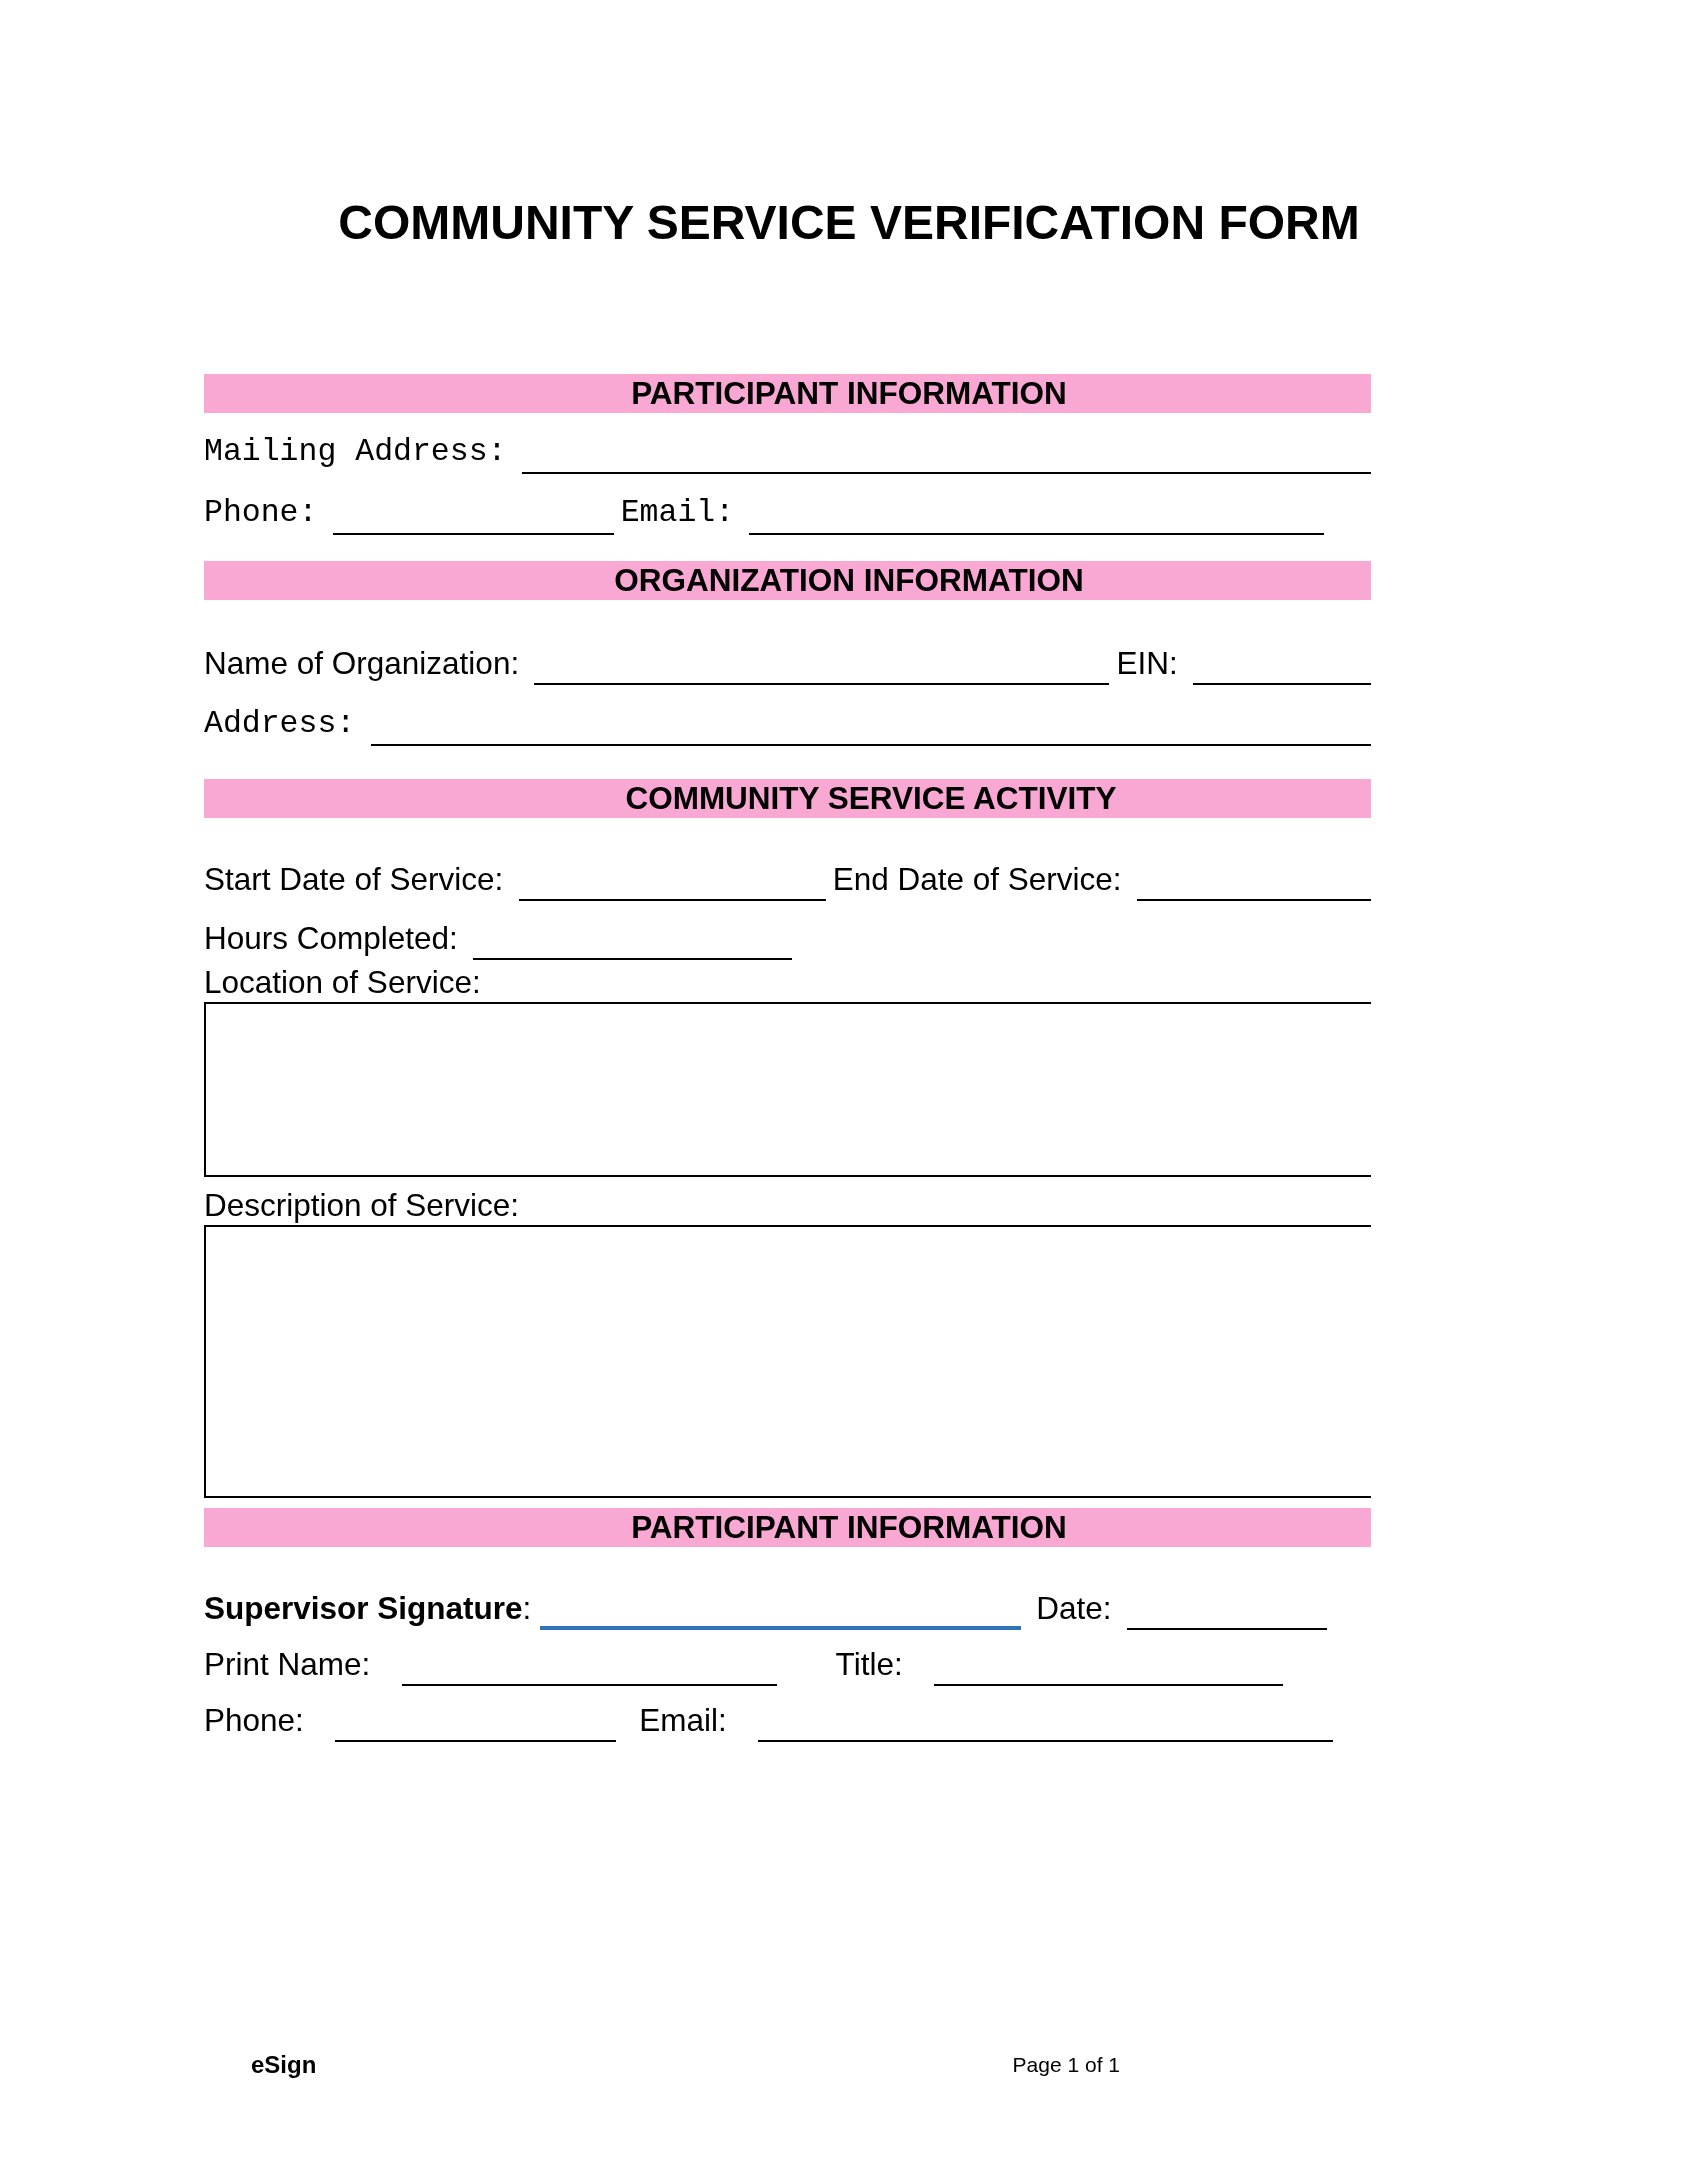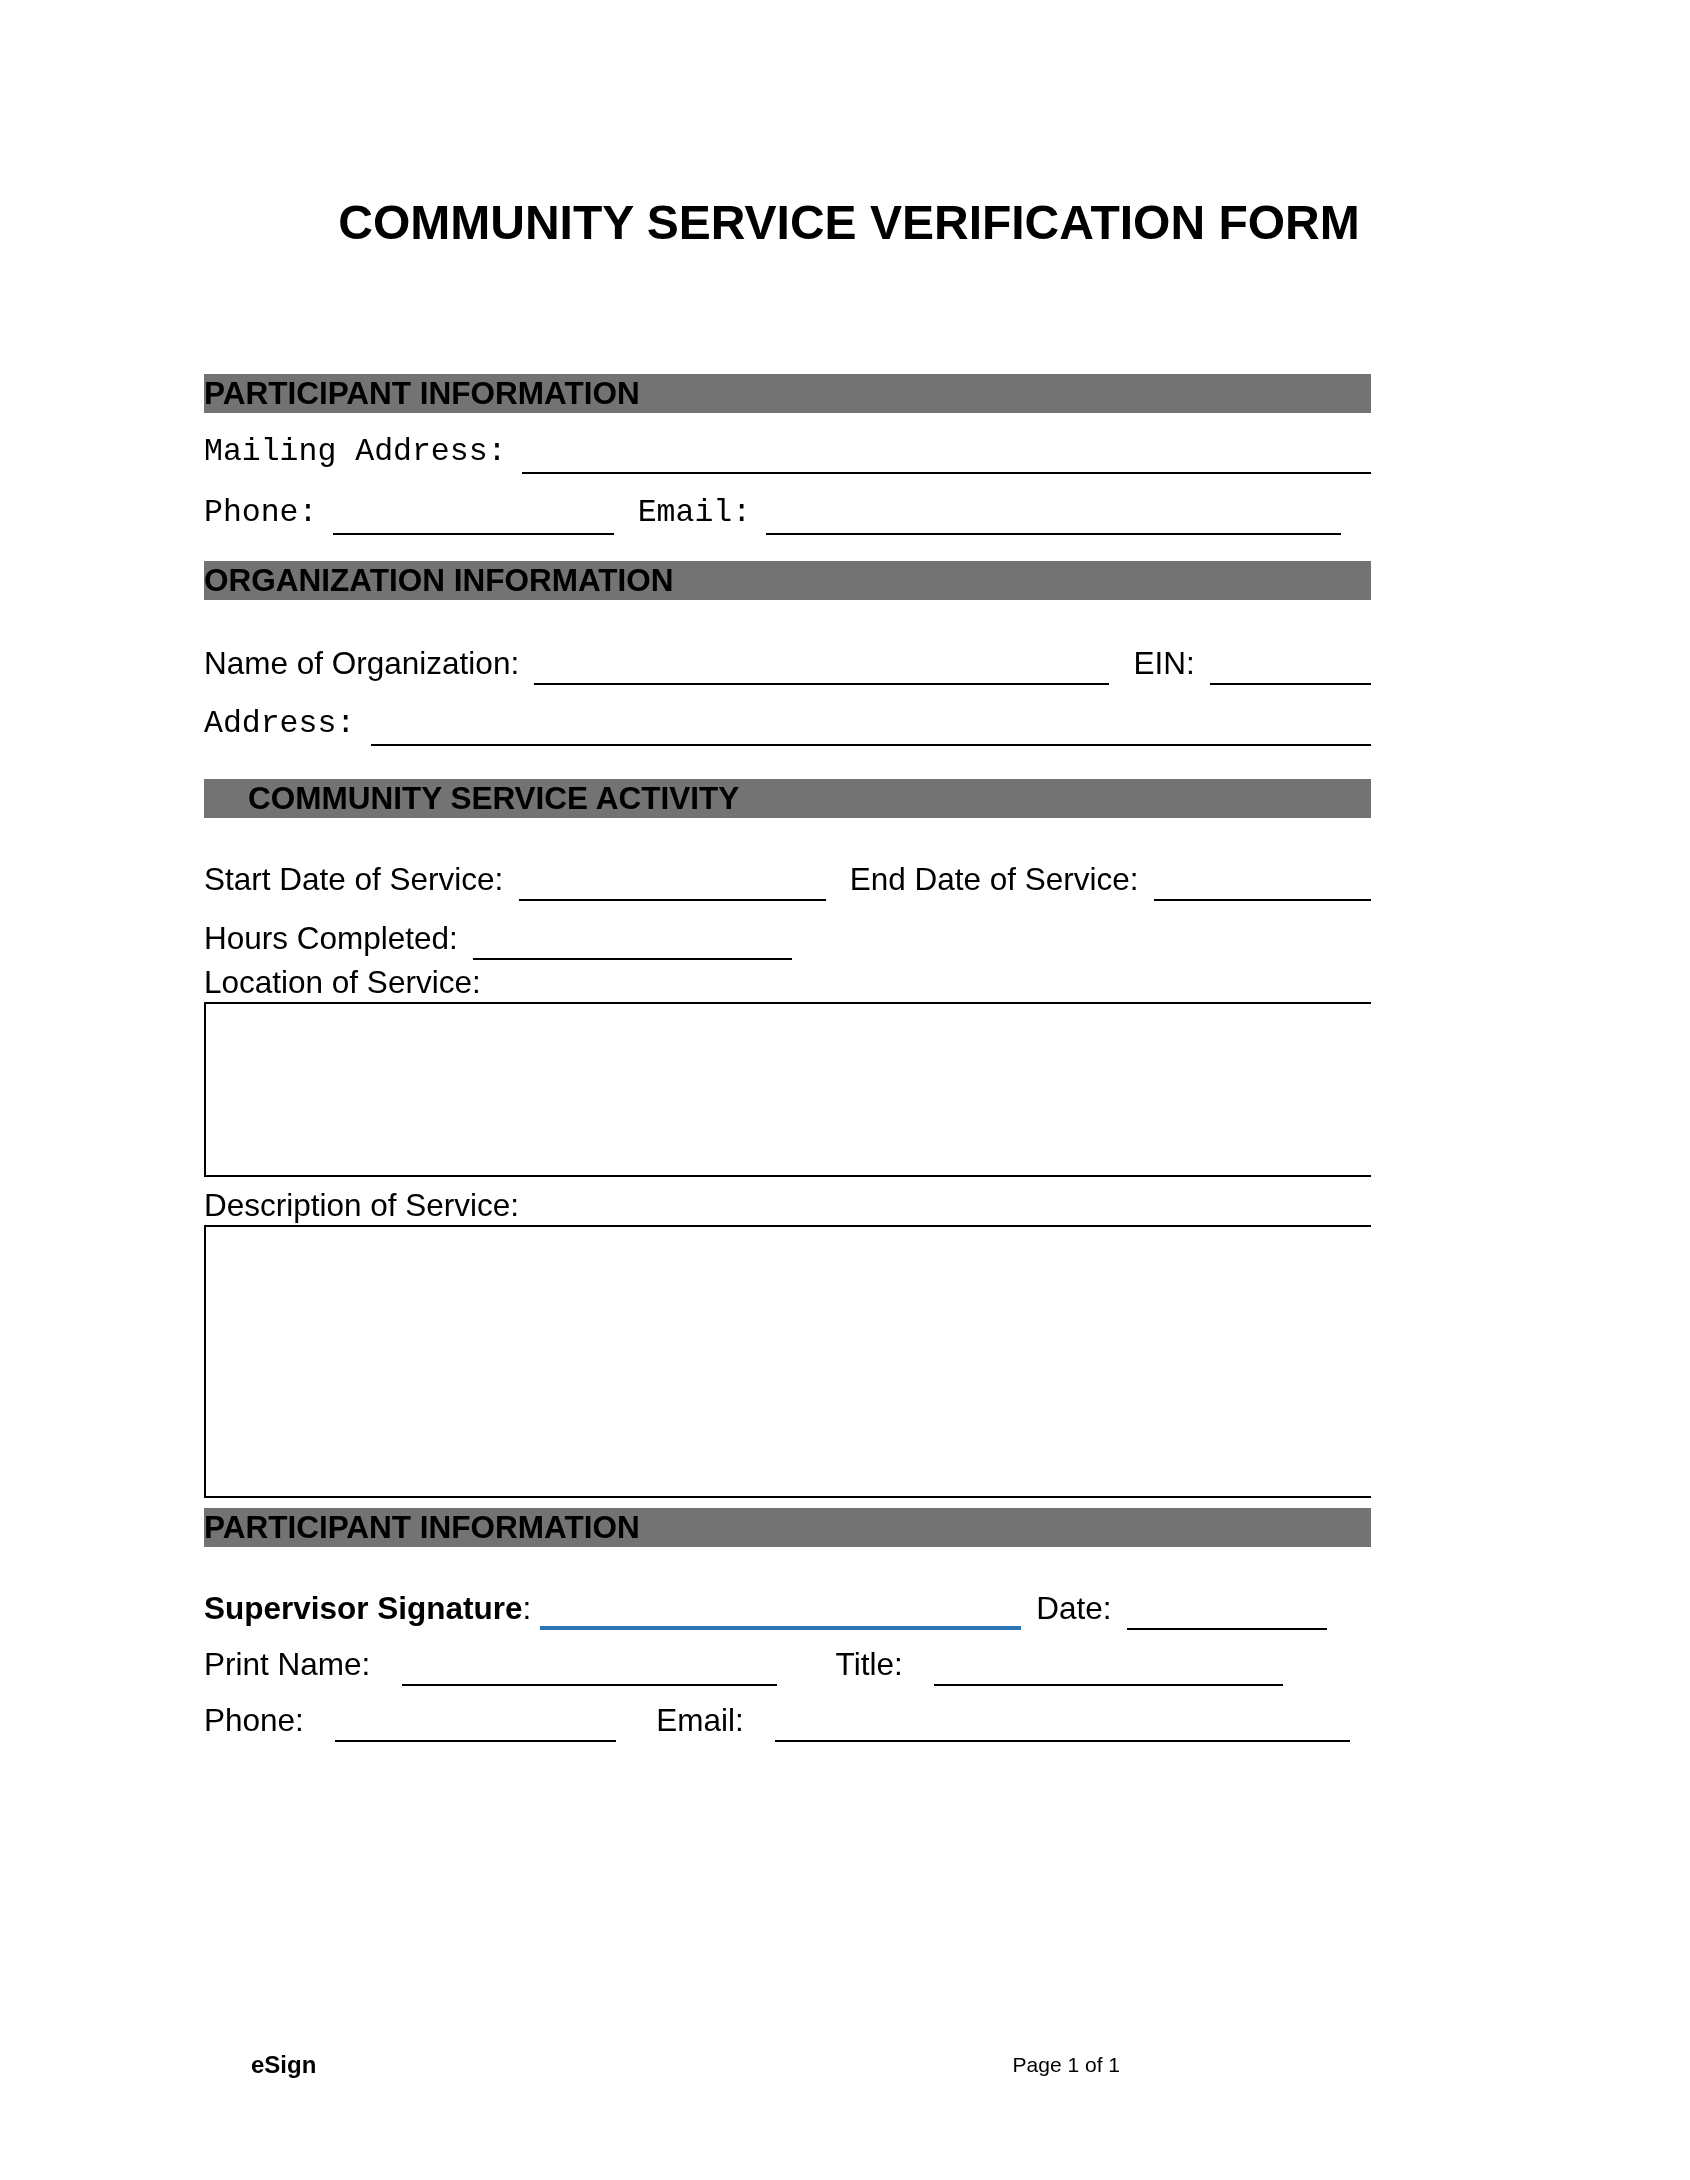"PARTICIPANT INFORMATION" .band { background: #737373 -> #f9a8d4; justify-content: none -> center }
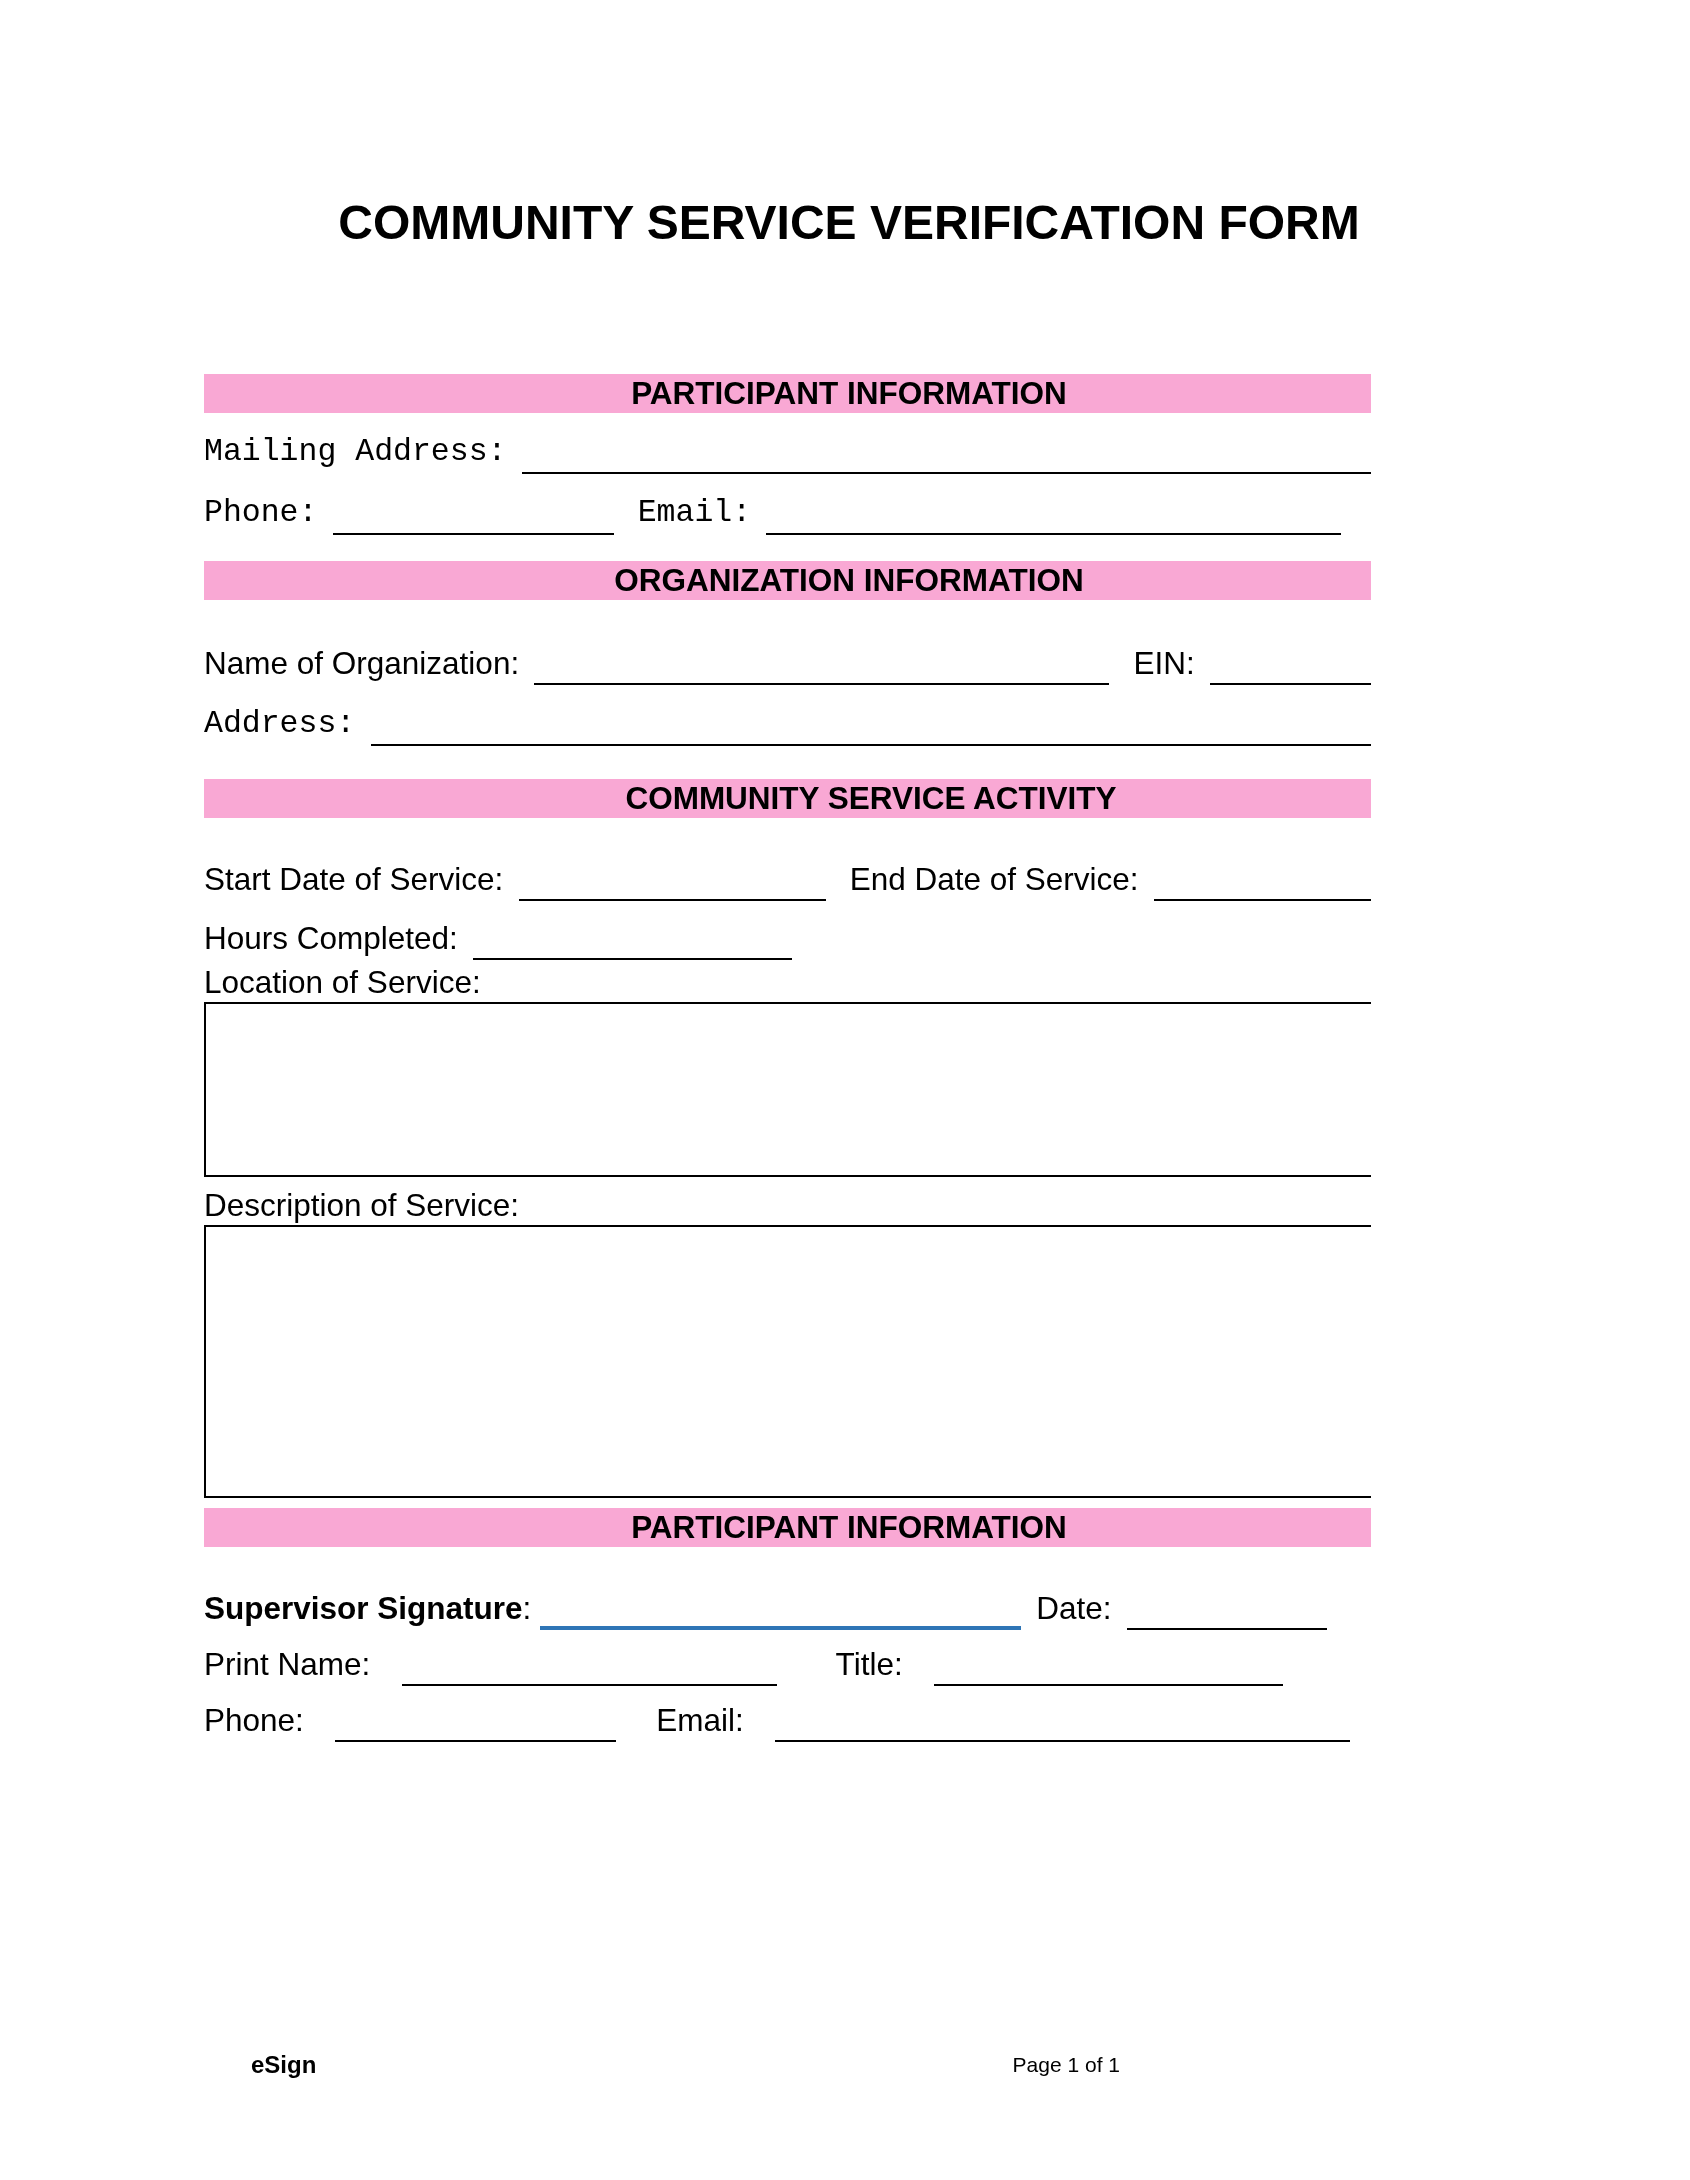"Email:" .ml14 { margin-left: 24px -> 7px }
